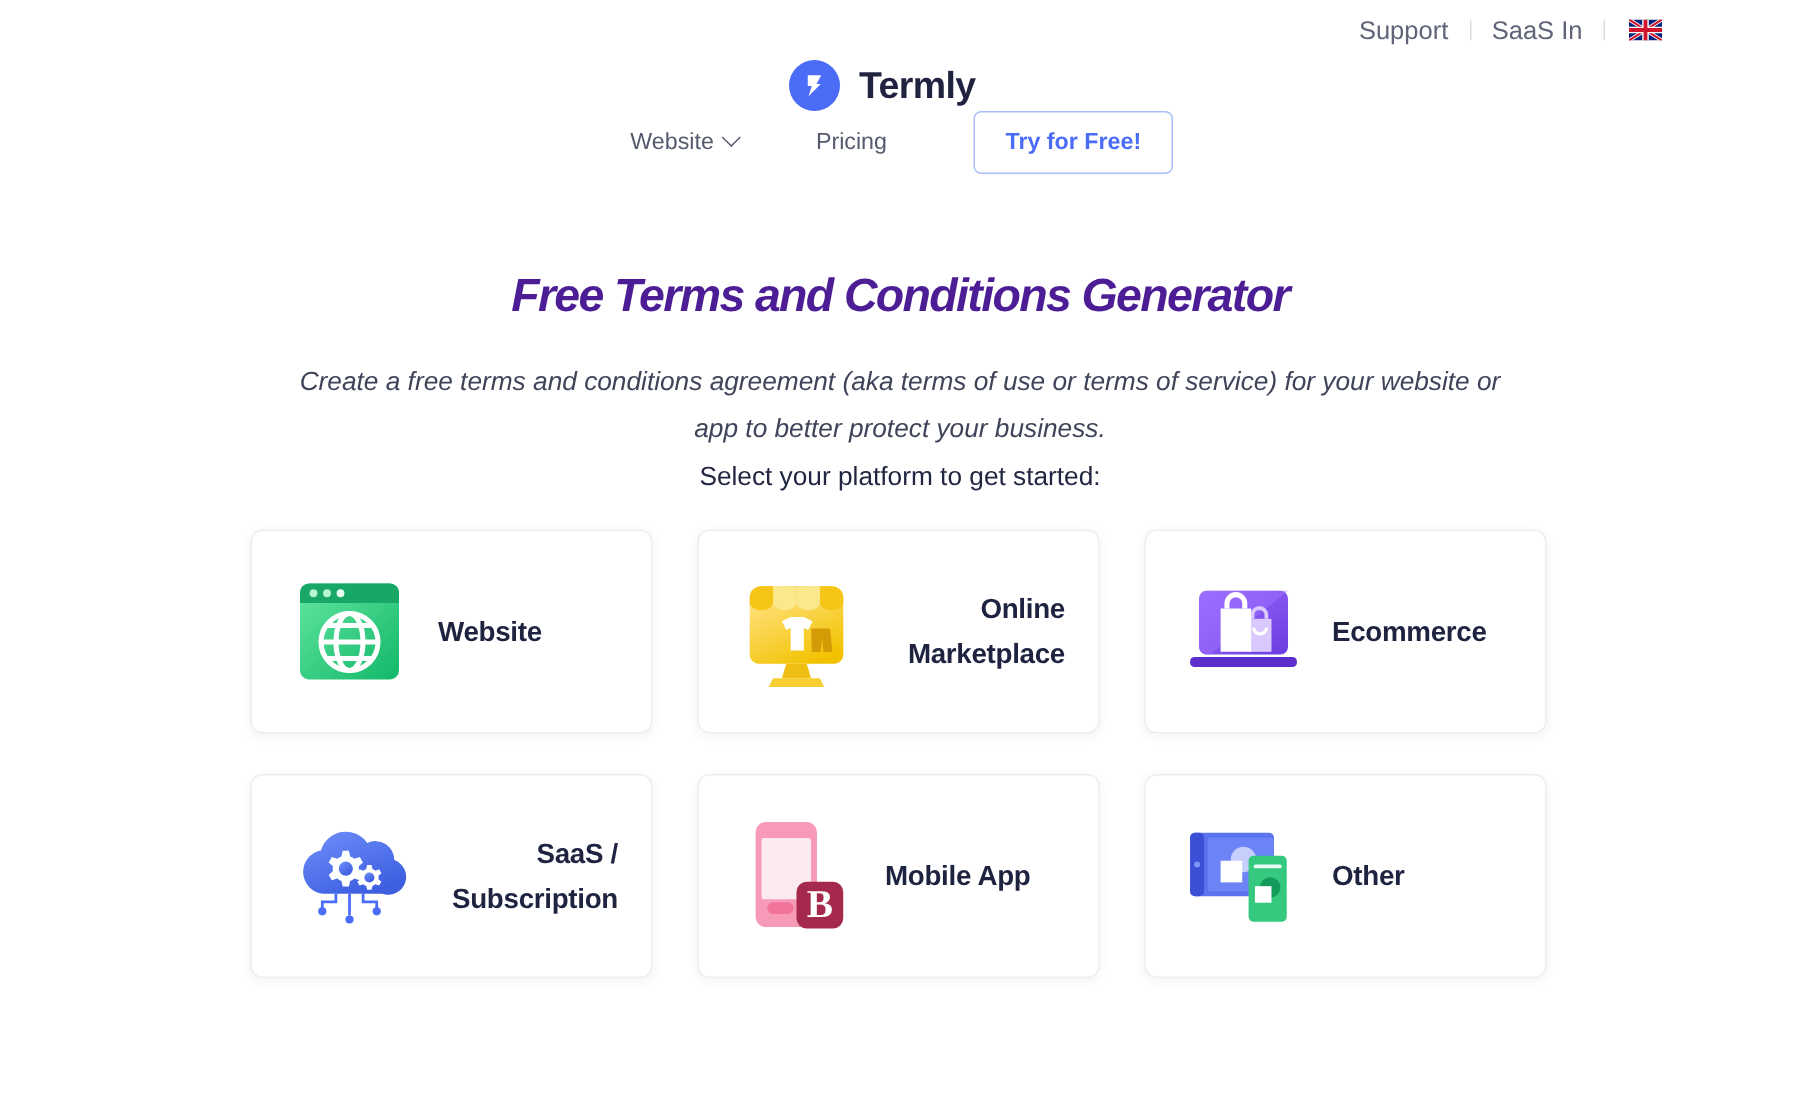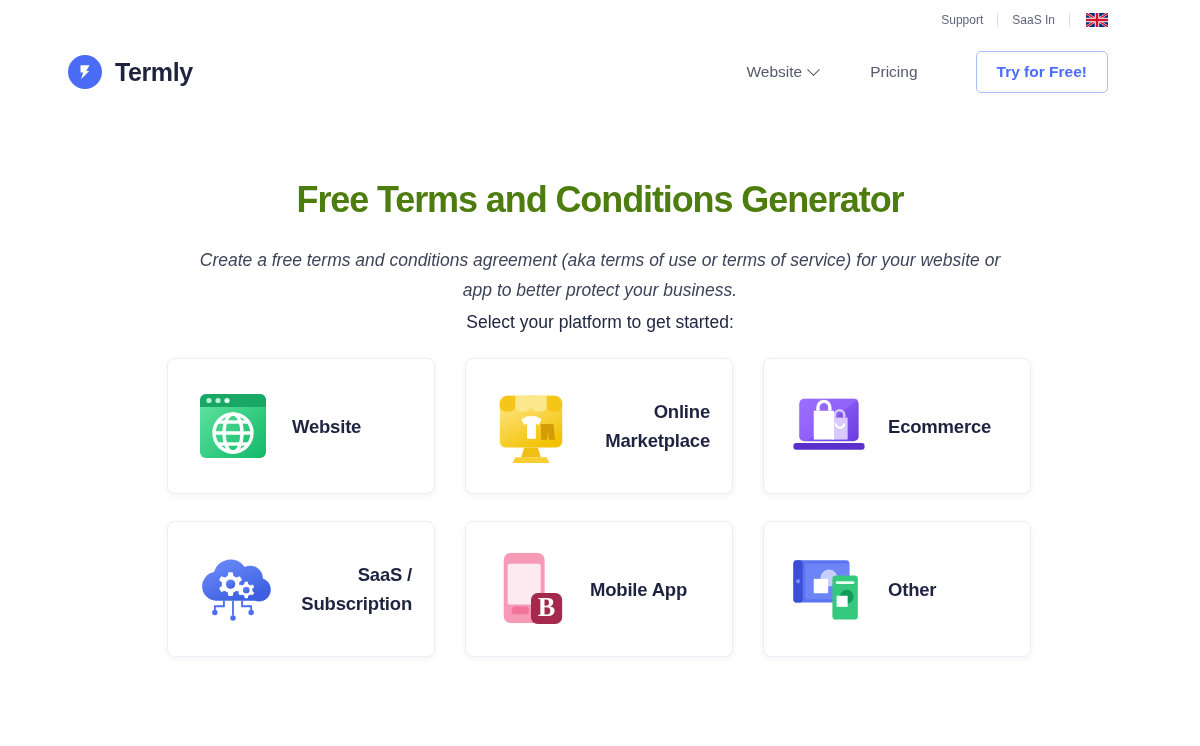"Support" .utility-link { font-size: 12px -> 17px }
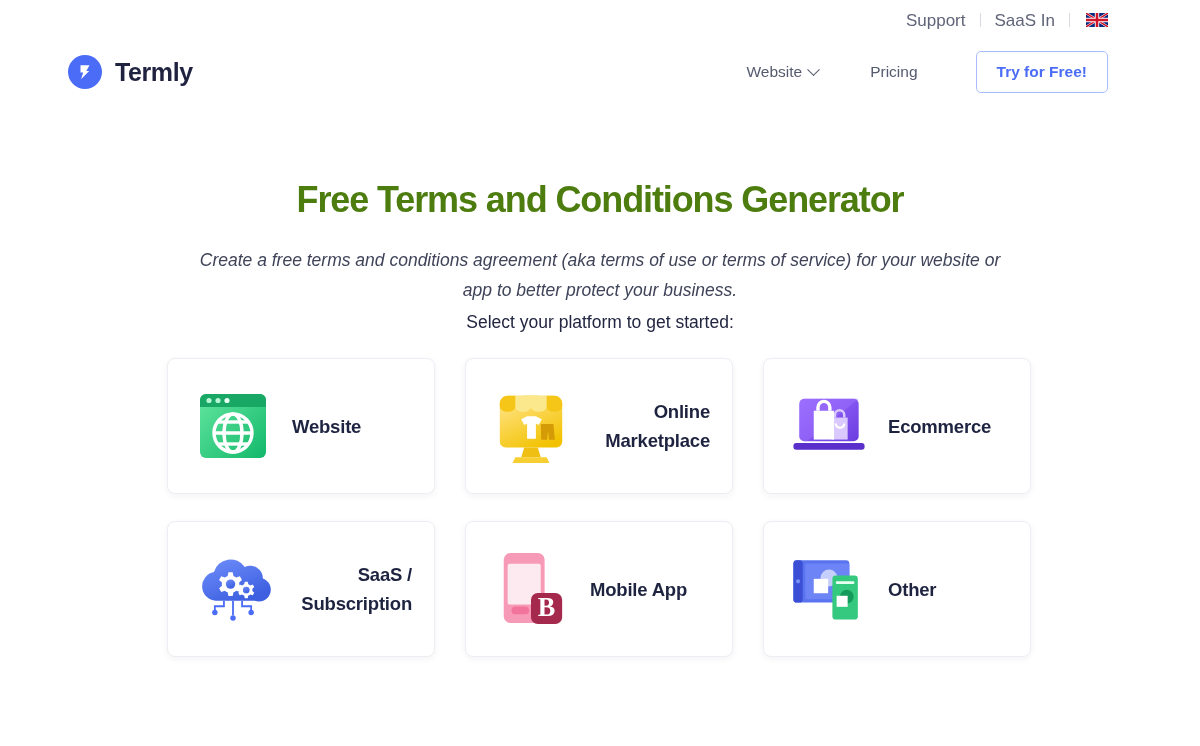"Termly" .site-header { flex-direction: none -> column }
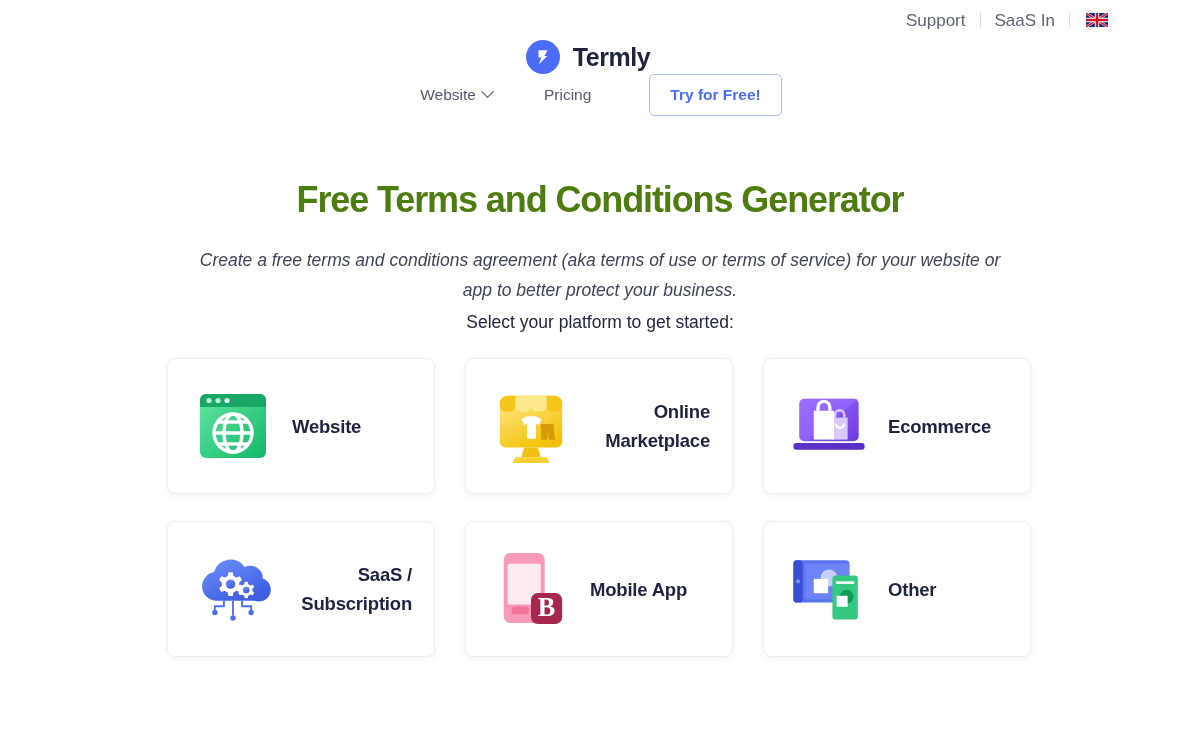"Free Terms and Conditions Generator" .hero-title { color: #4d7c0f -> #4c1d95; font-size: 36px -> 31px; font-style: none -> italic }
